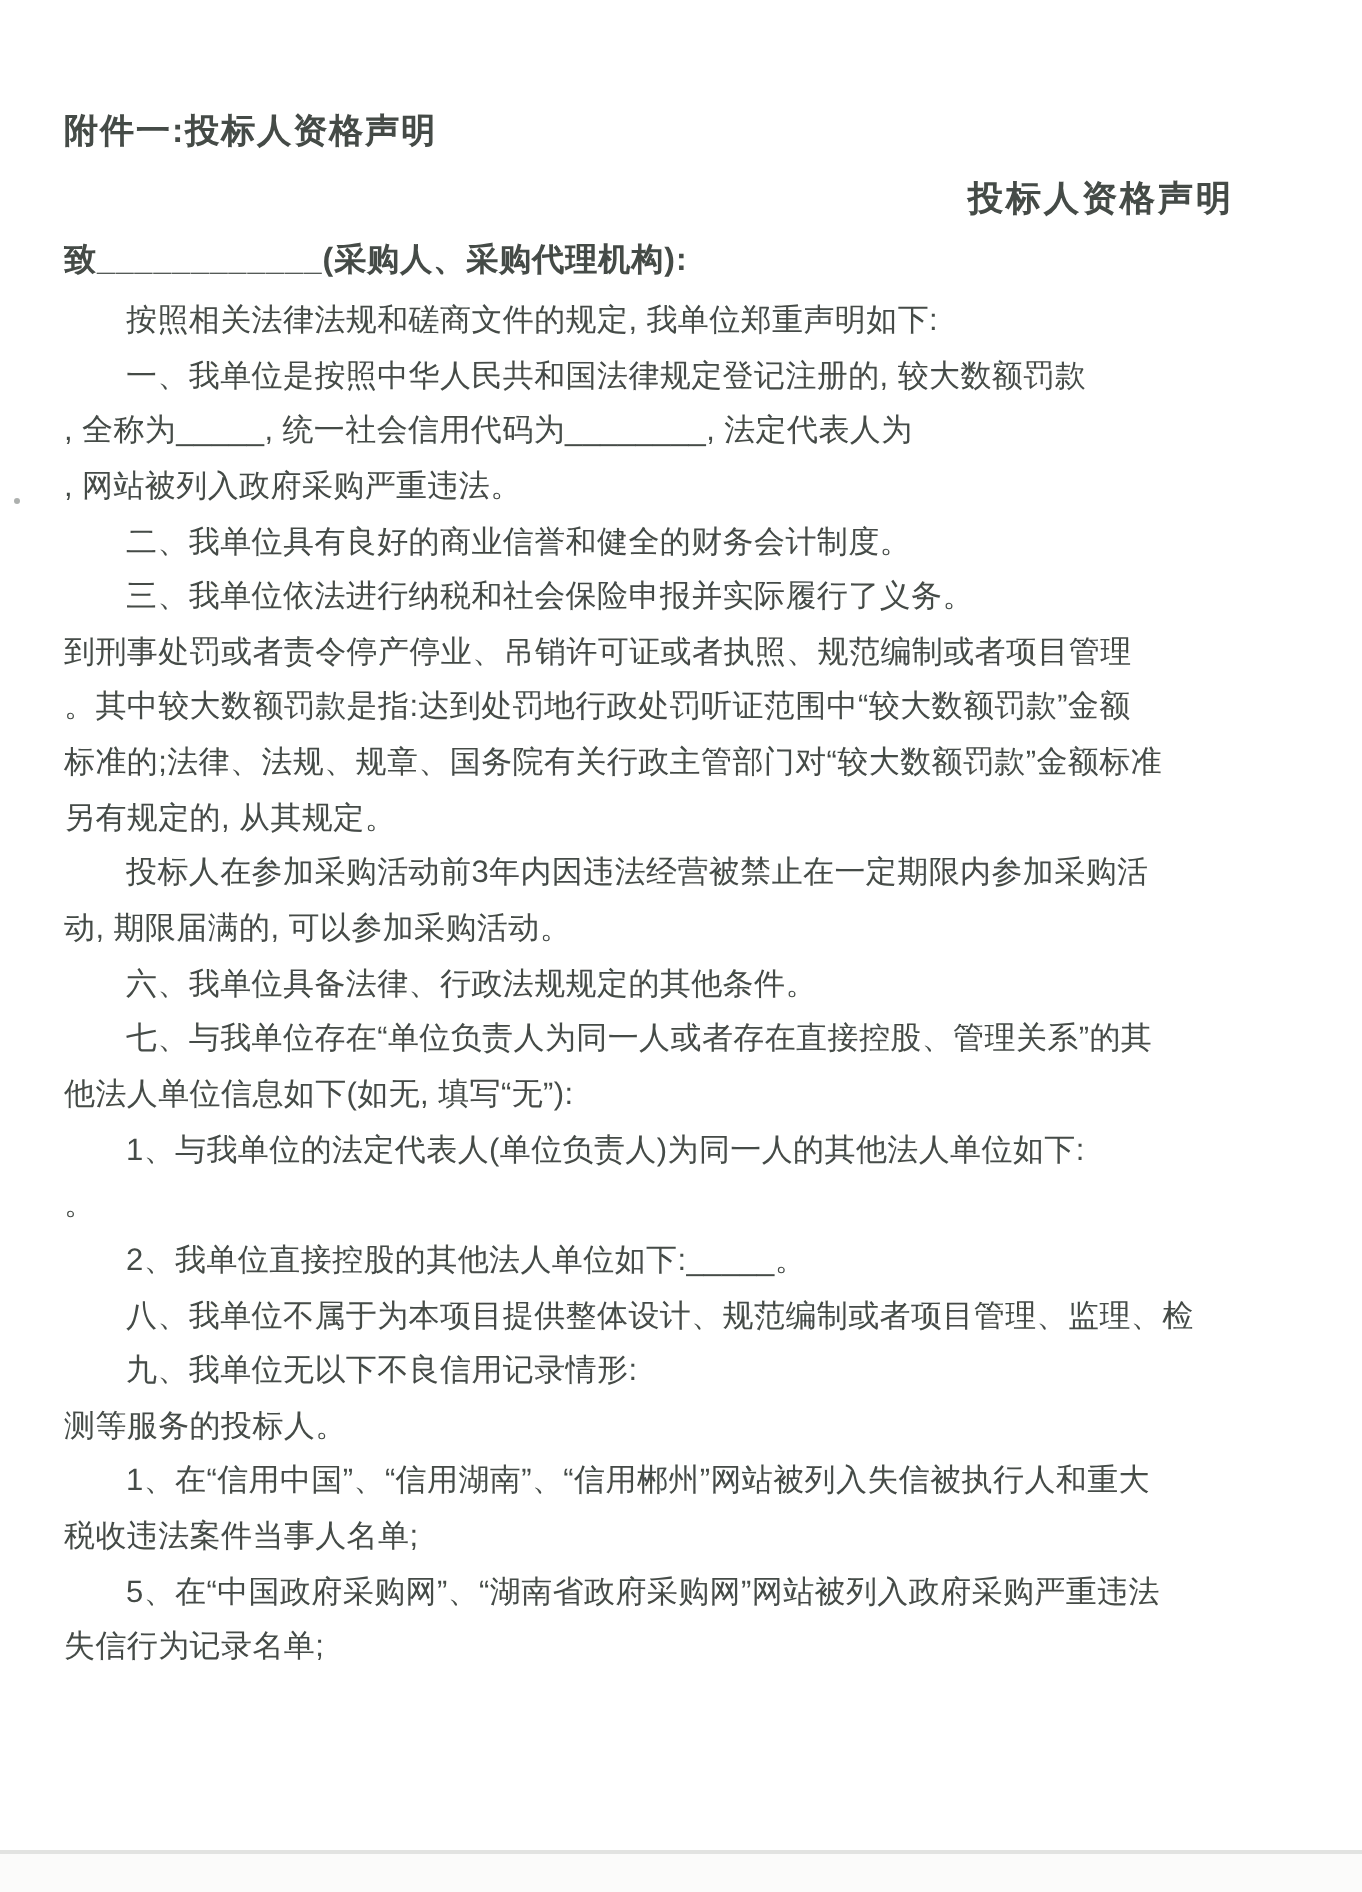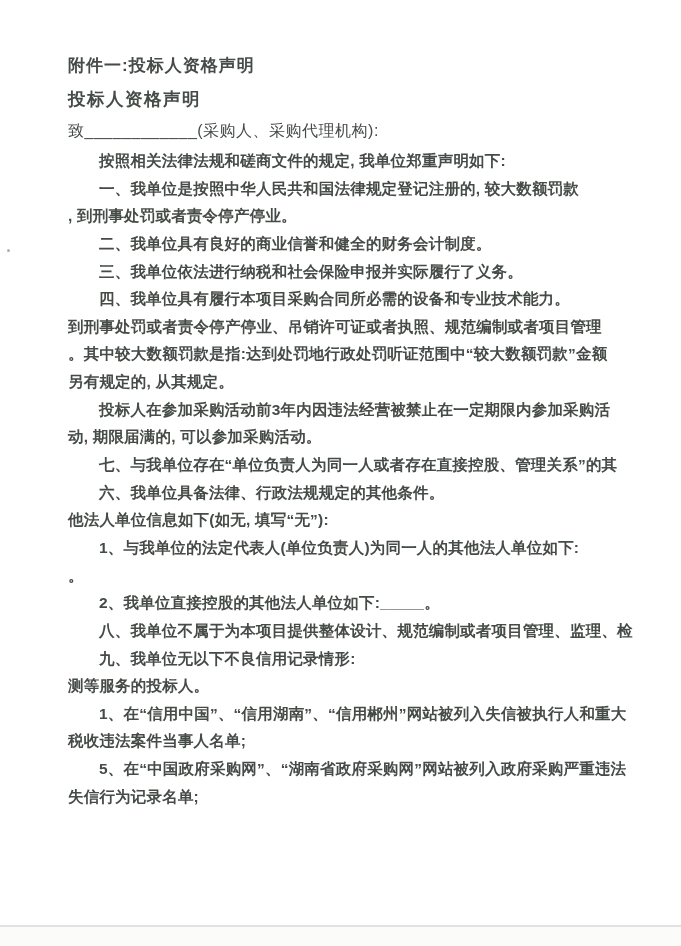"附件一:投标人资格声明" .page { padding: 52px 64px 0 68px -> 52px 64px 0 32px }
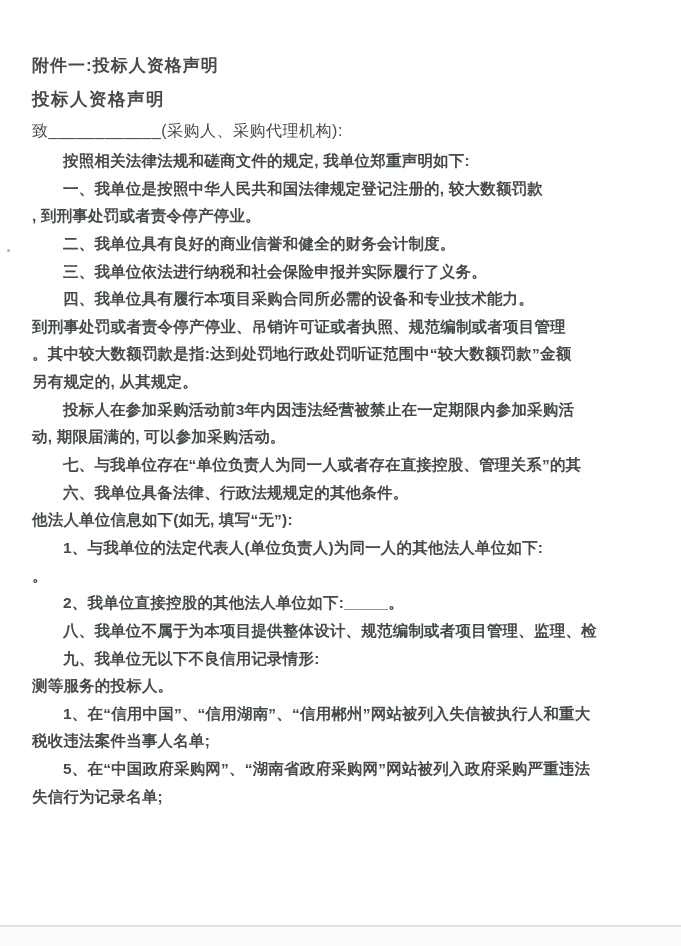"投标人资格声明" .h2 { text-align: left -> right }
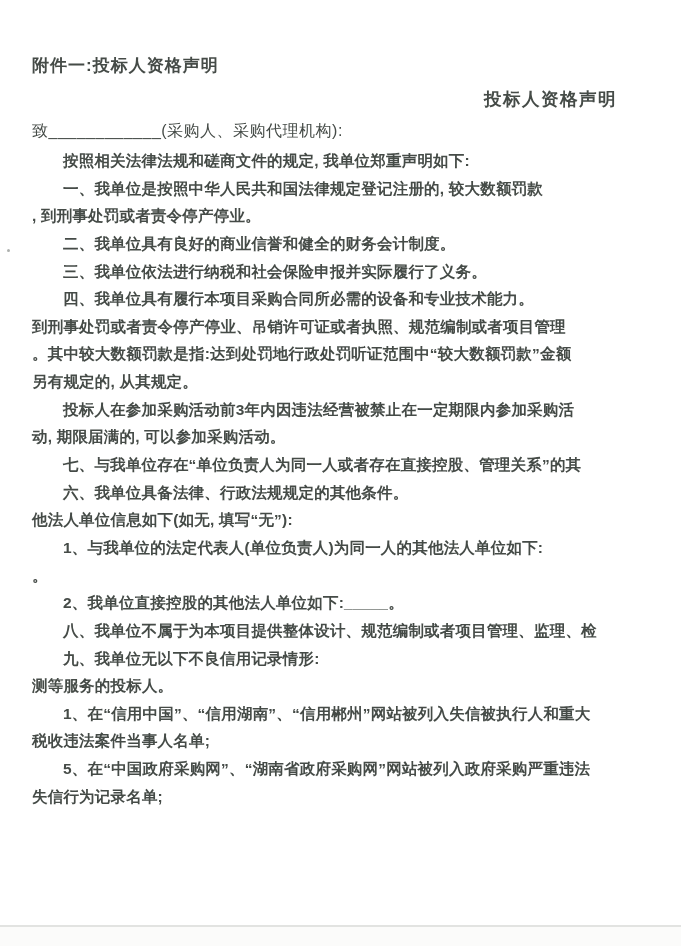"致____________(采购人、采购代理机构):" .salute { font-weight: 400 -> 700 }
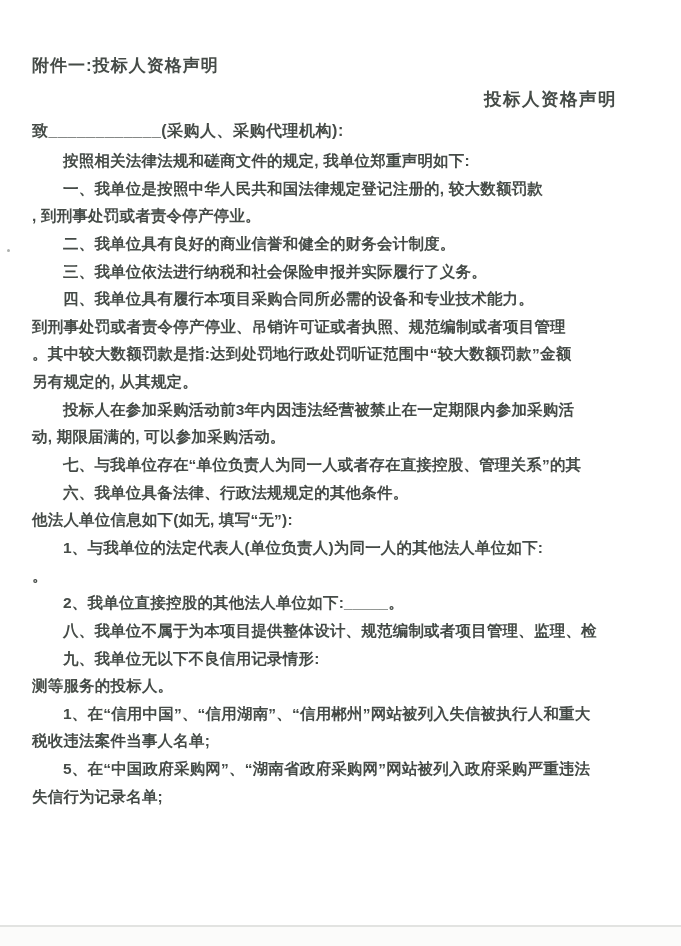"按照相关法律法规和磋商文件的规定, 我单位郑重声明如下:" .line { font-weight: 700 -> 400 }
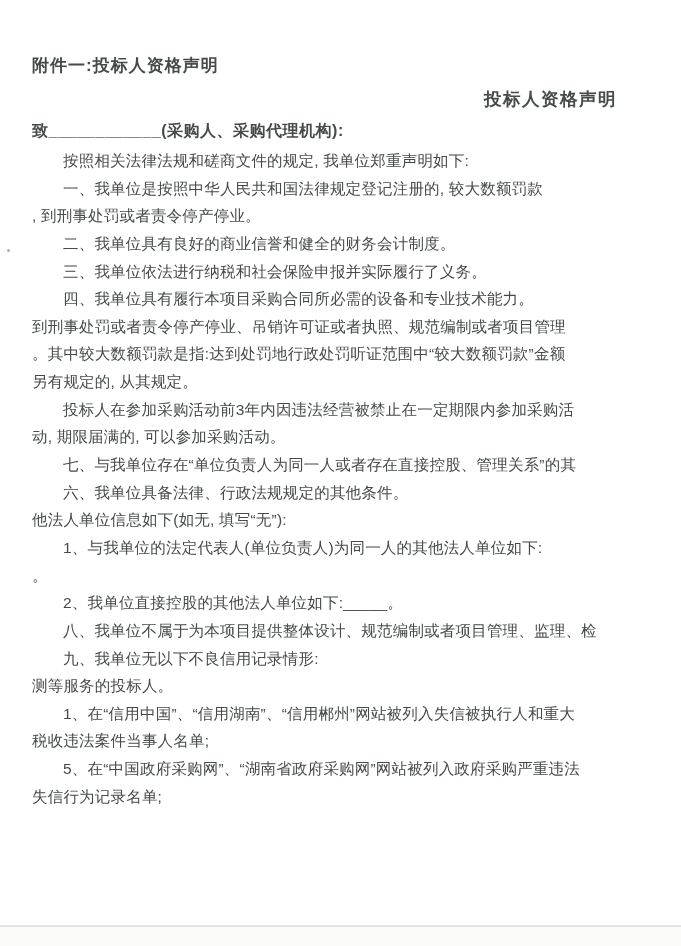", 全称为_____, 统一社会信用代码为________, 法定代表人为" div.line { html: none -> <div>, 全称为_____, 统一社会信用代码为________, 法定代表人为</div> }
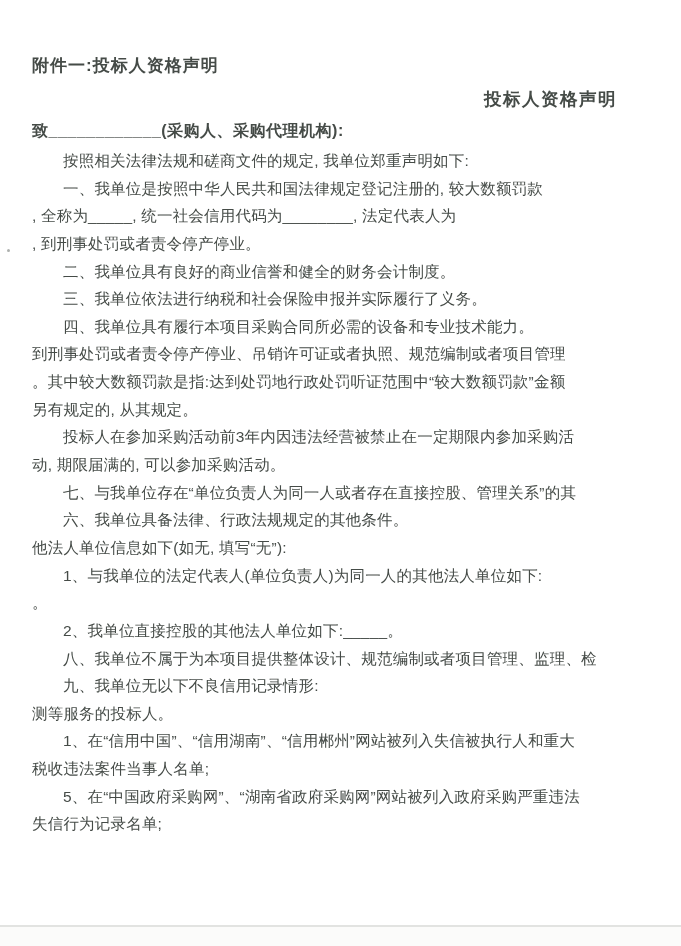", 到刑事处罚或者责令停产停业。" div.line { text: 到刑事处罚或者责令停产停业 -> 网站被列入政府采购严重违法 }
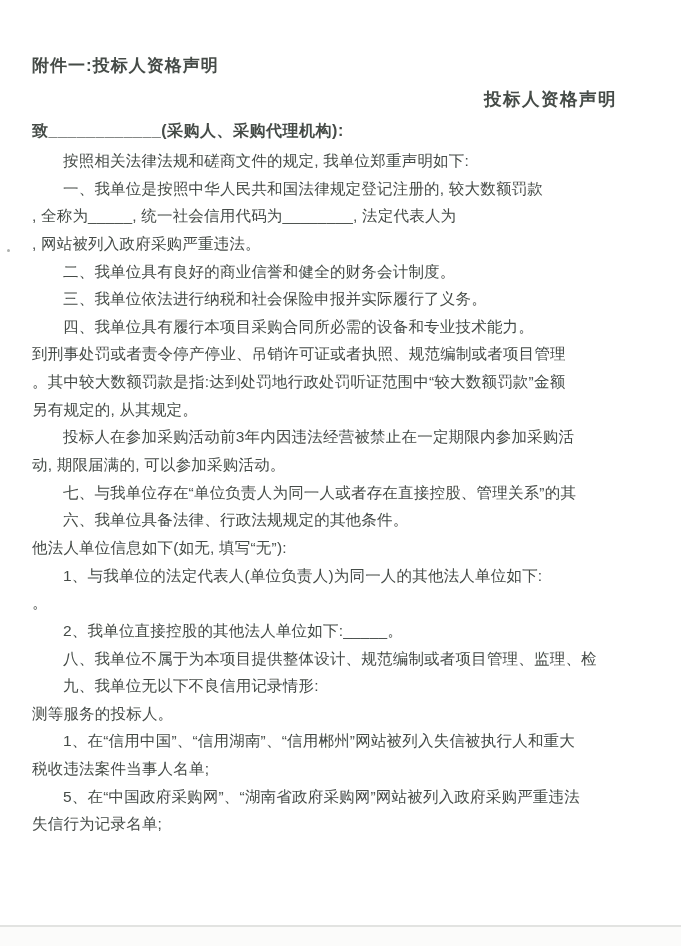"四、我单位具有履行本项目采购合同所必需的设备和专业技术能力。" div.line { html: <div>四、我单位具有履行本项目采购合同所必需的设备和专业技术能力。</div> -> none }
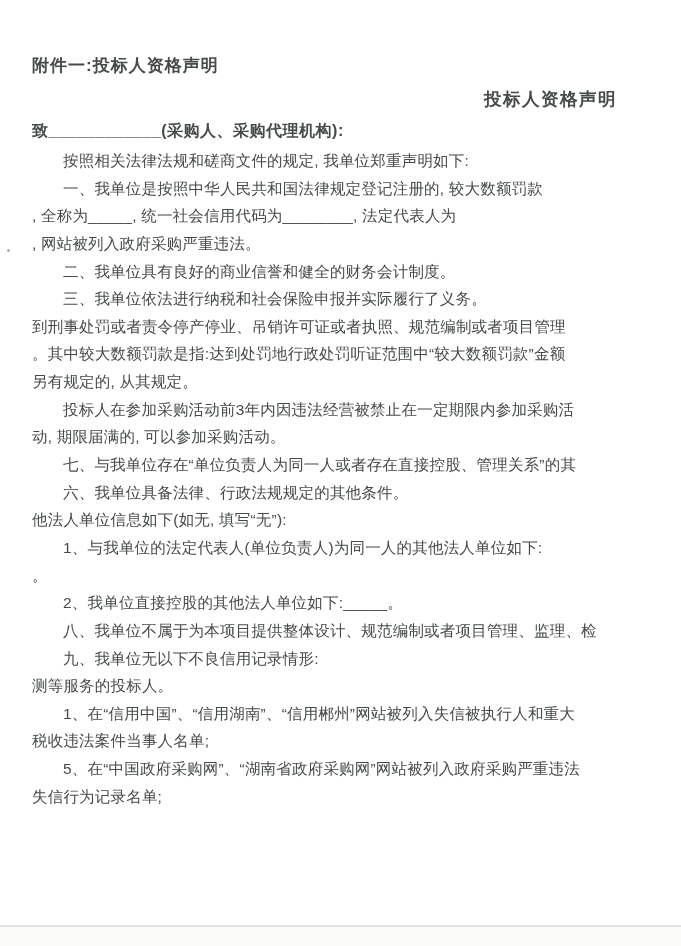"标准的;法律、法规、规章、国务院有关行政主管部门对“较大数额罚款”金额标准" div.line { html: none -> <div>标准的;法律、法规、规章、国务院有关行政主管部门对“较大数额罚款”金额标准</div> }
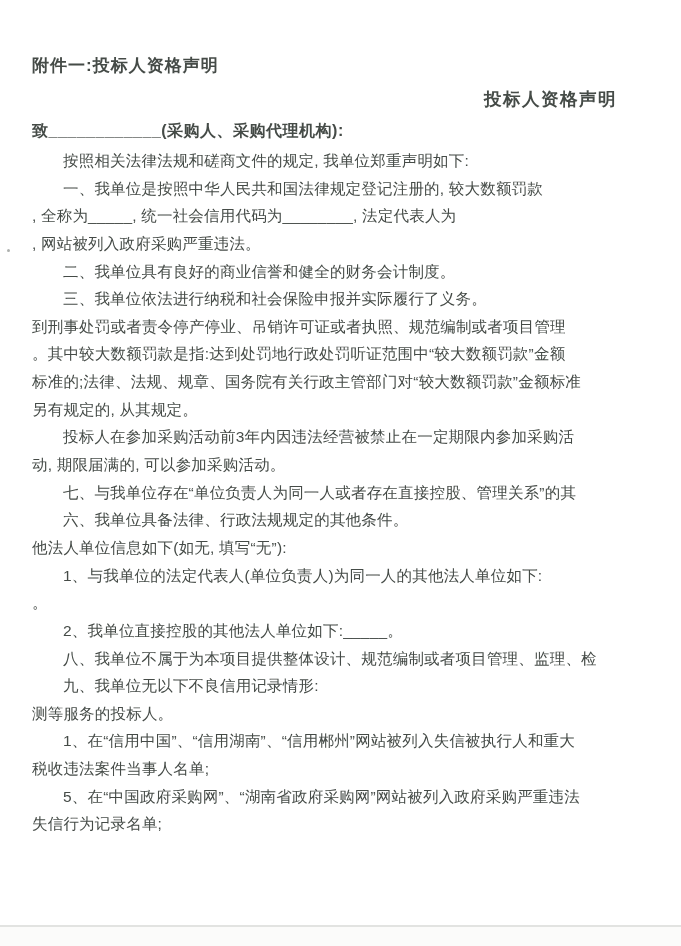"七、与我单位存在“单位负责人为同一人或者存在直接控股、管理关系”的其" div.line { order: before "六、我单位具备法律、行政法规规定的其他条件。" -> after "六、我单位具备法律、行政法规规定的其他条件。" }
